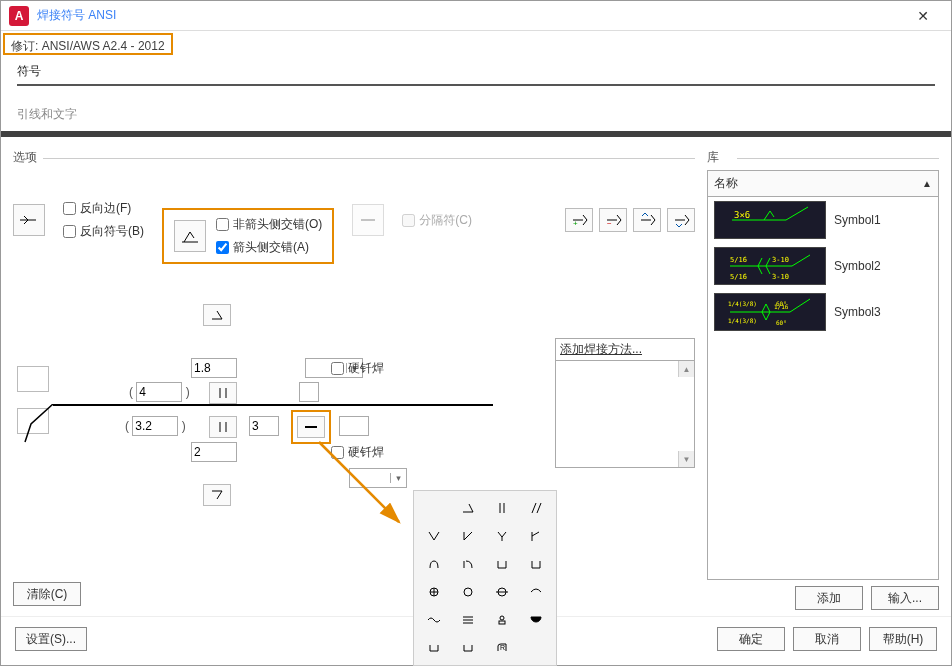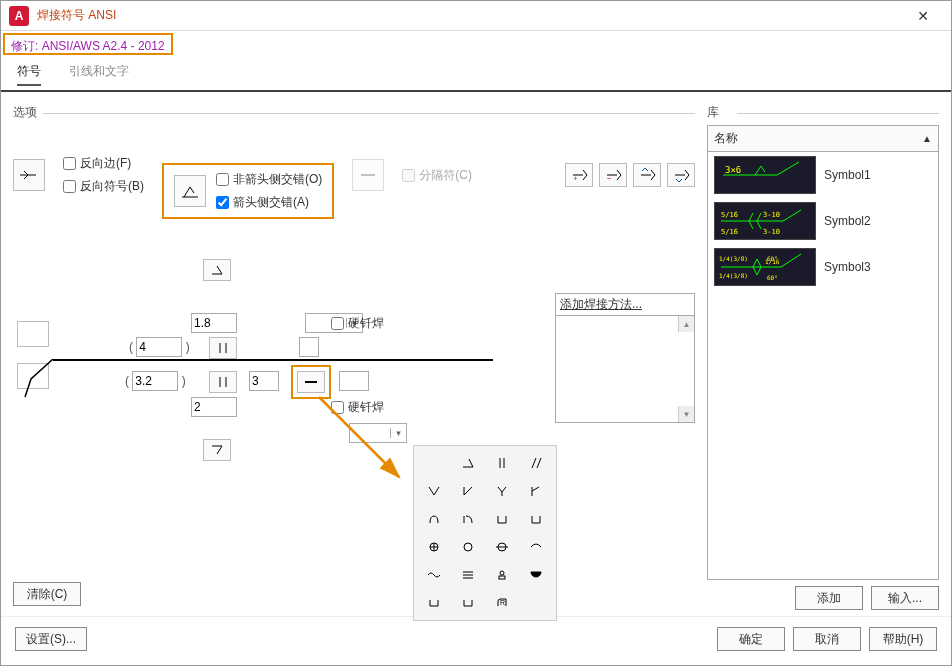"焊接符号 ANSI" .title { color: #c2410c -> #3b82f6 }
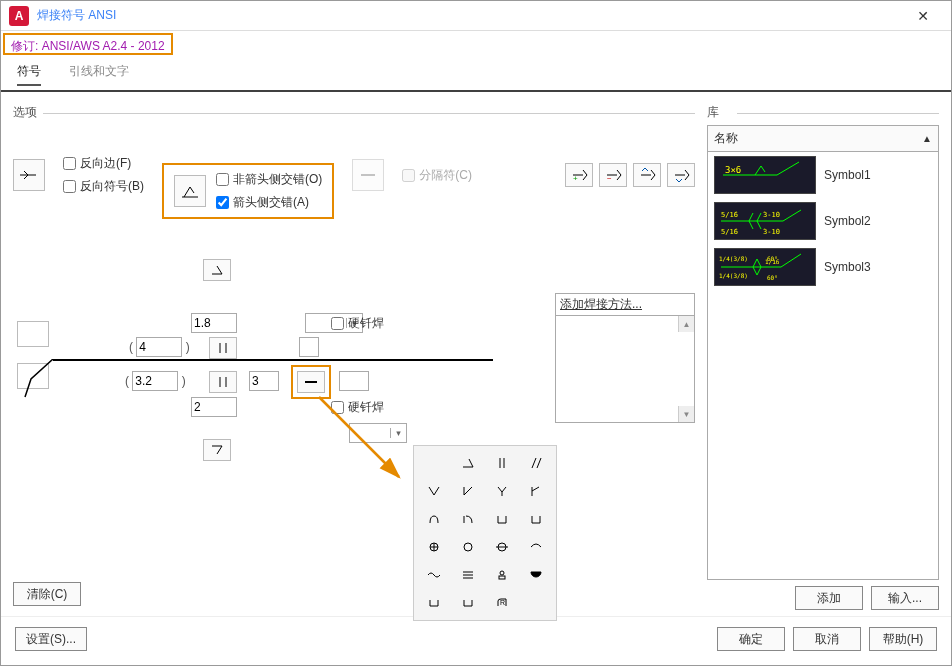"修订: ANSI/AWS A2.4 - 2012" .revision { color: #a21caf -> #404040 }
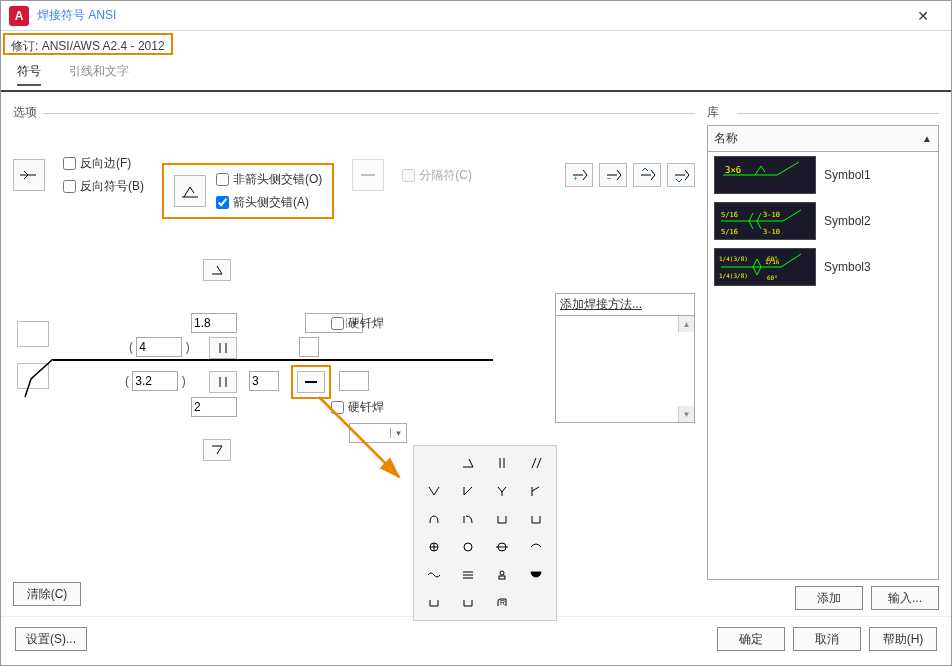"符号" .tabs { border-bottom: 2px solid #404040 -> 6px solid #404040; flex-direction: none -> column; gap: 28px -> 20px }
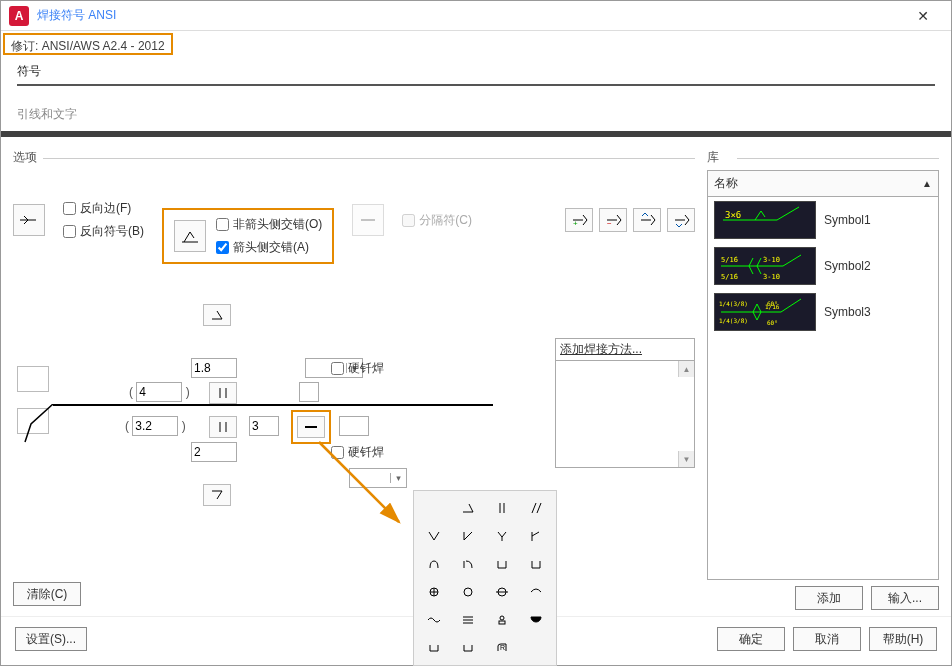"3×6" .thumb { justify-content: none -> center; width: 102px -> 112px }
